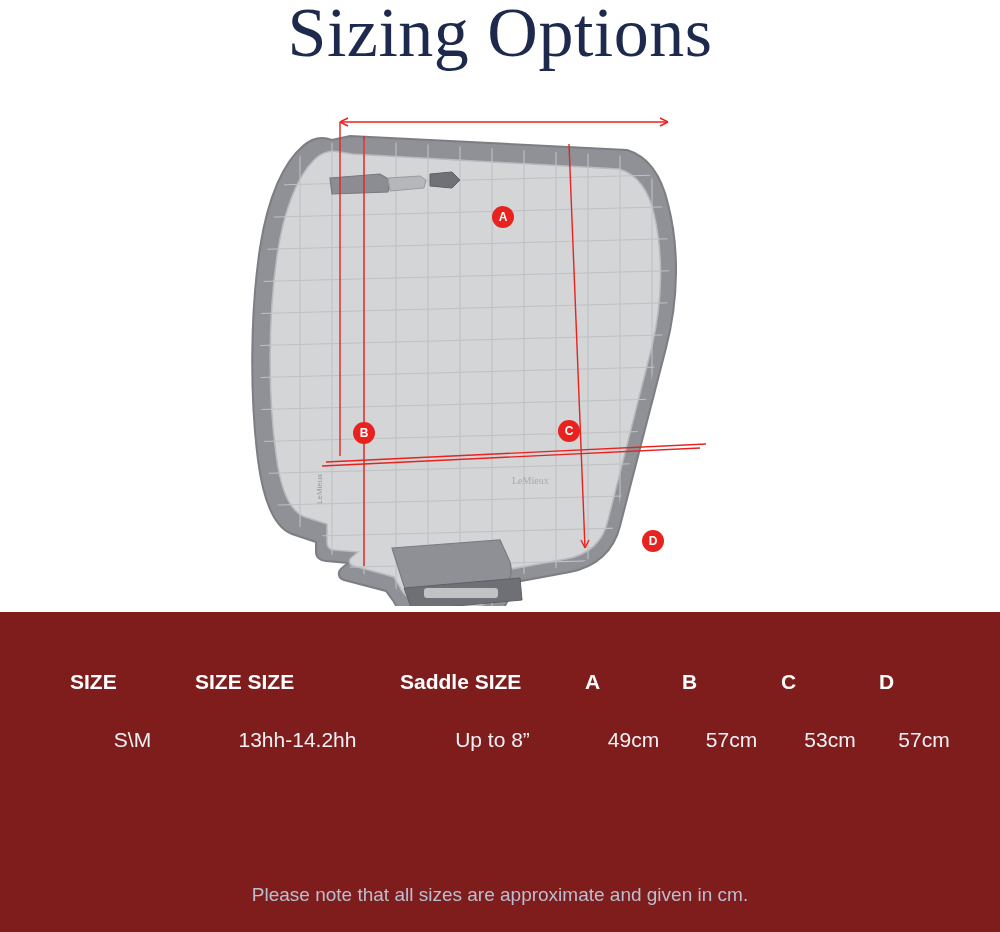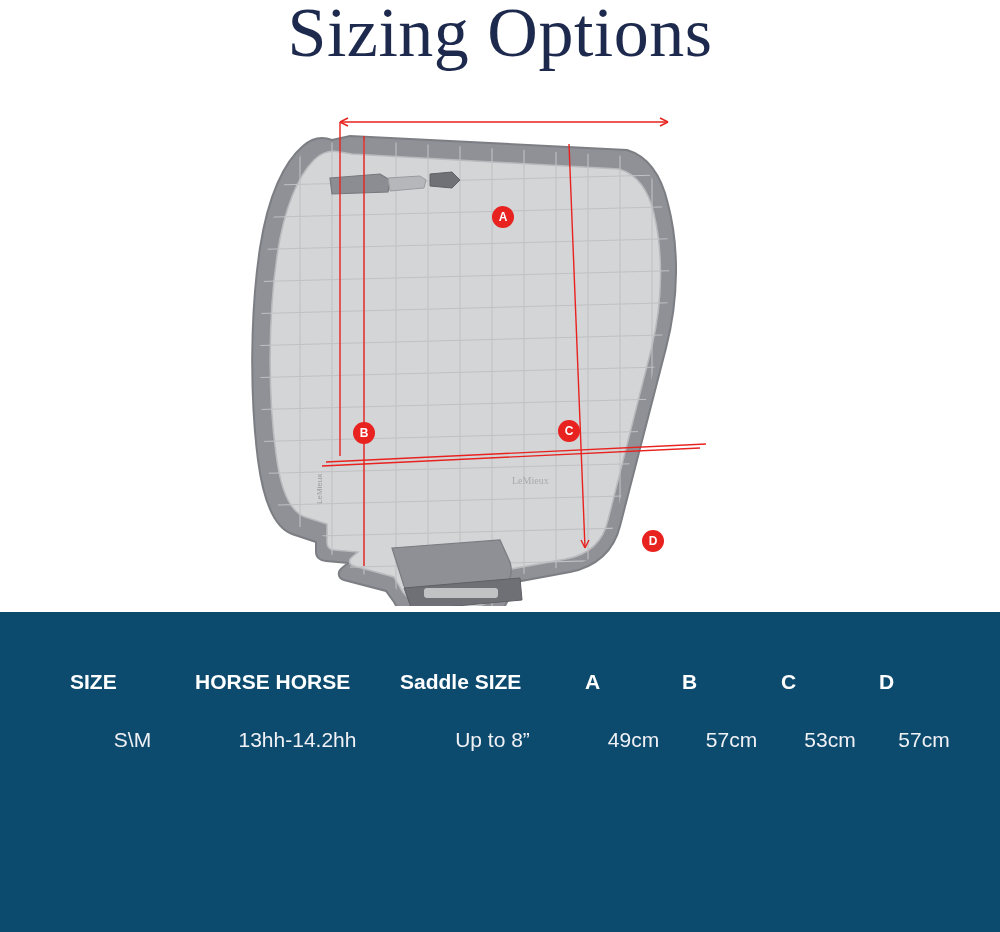"SIZE" .panel { background: #0c4a6e -> #7f1d1d }
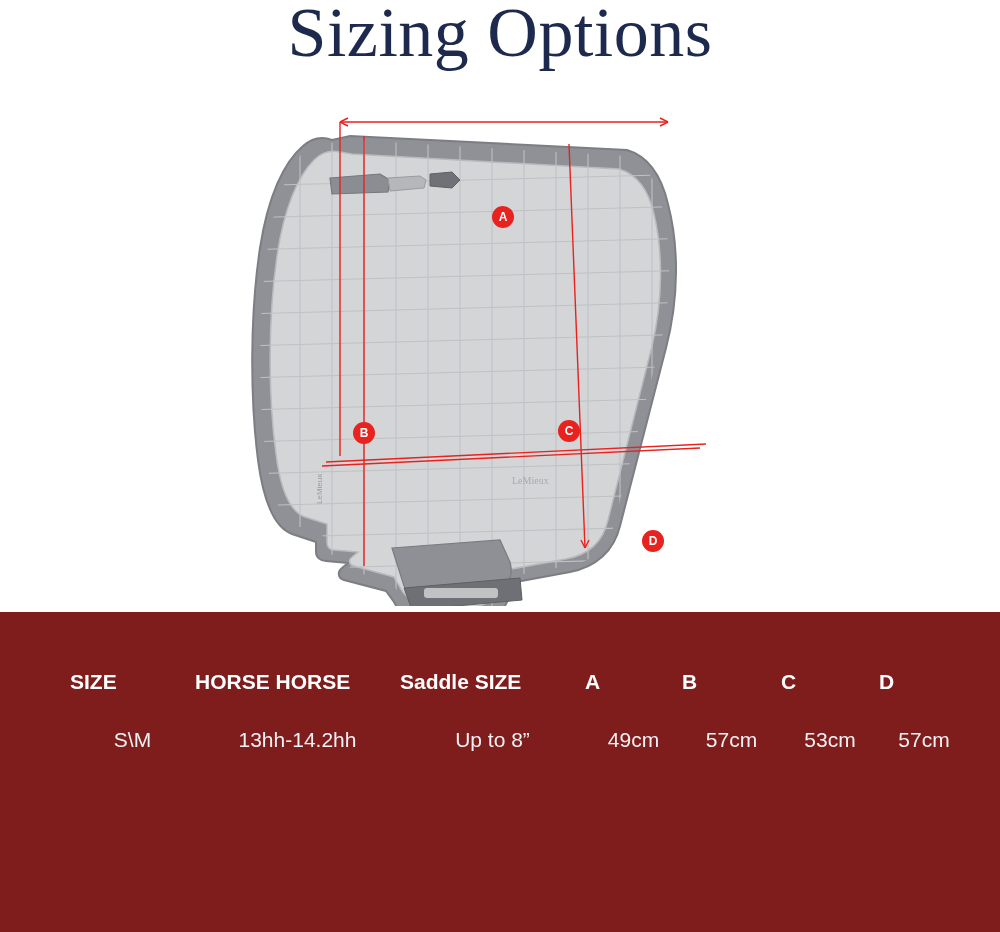"HORSE HORSE" th.col-horse { text: HORSE HORSE -> SIZE SIZE }
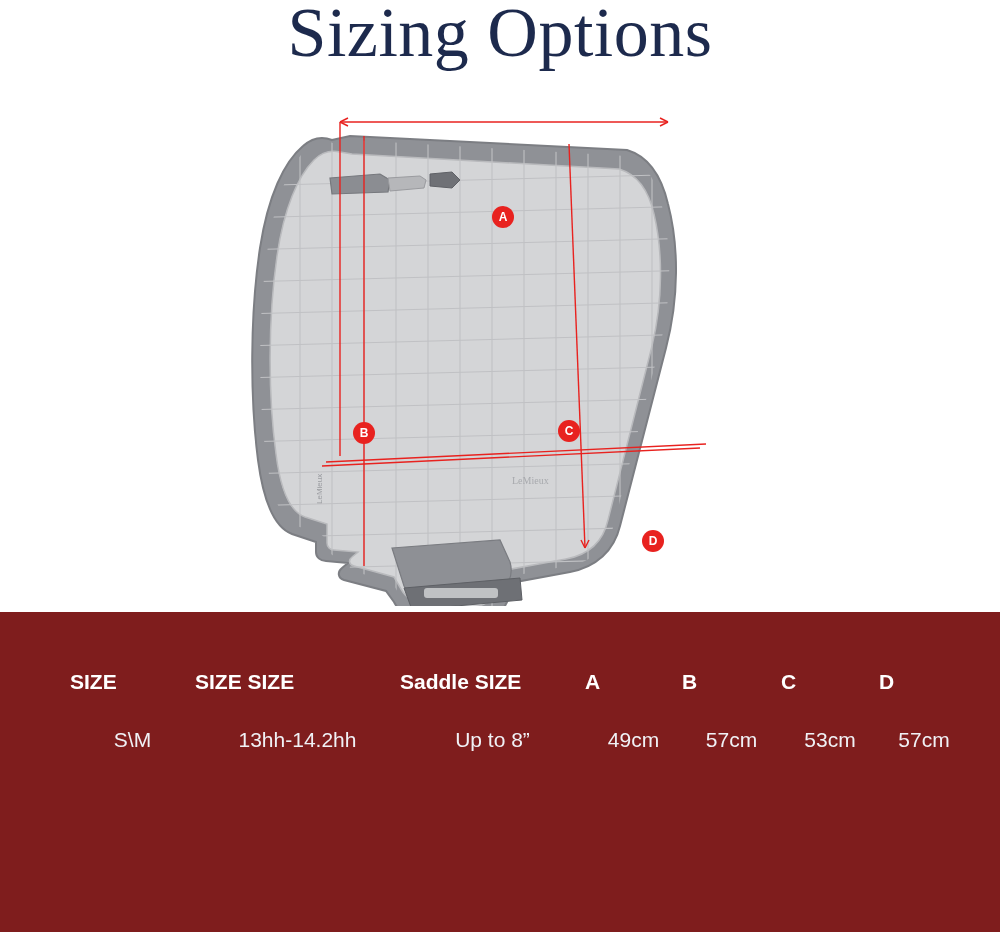"Please note that all sizes" div.footnote { html: none -> <div>Please note that all sizes are approximate and given in cm.</div> }
